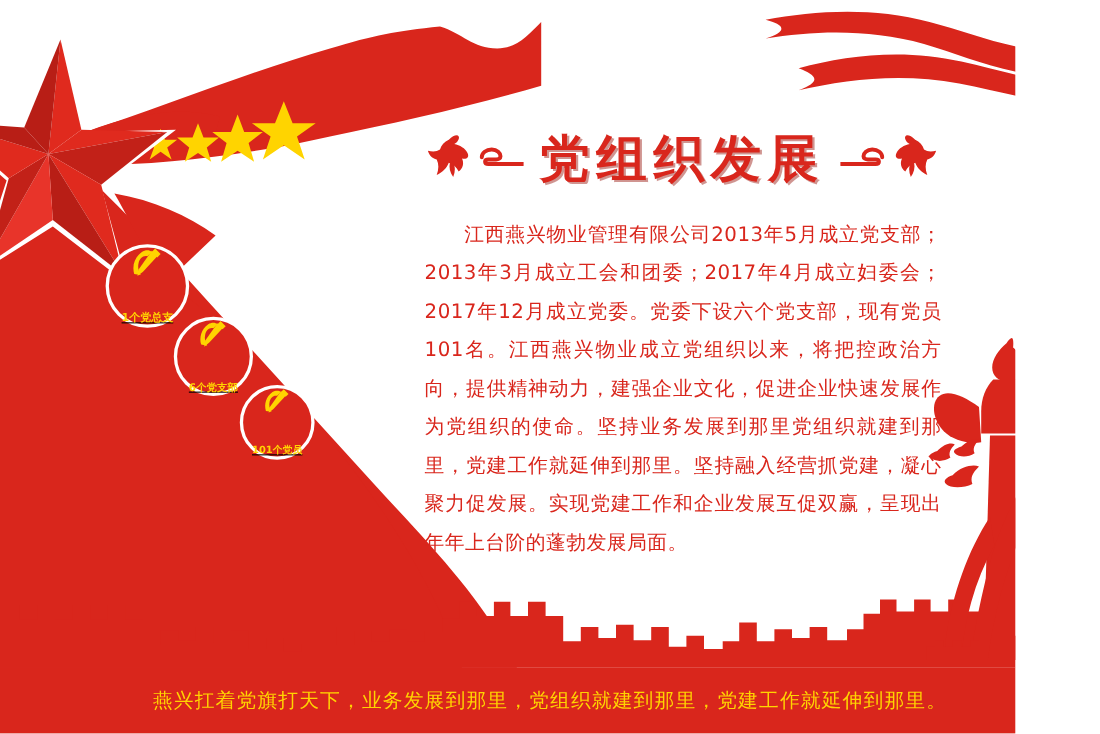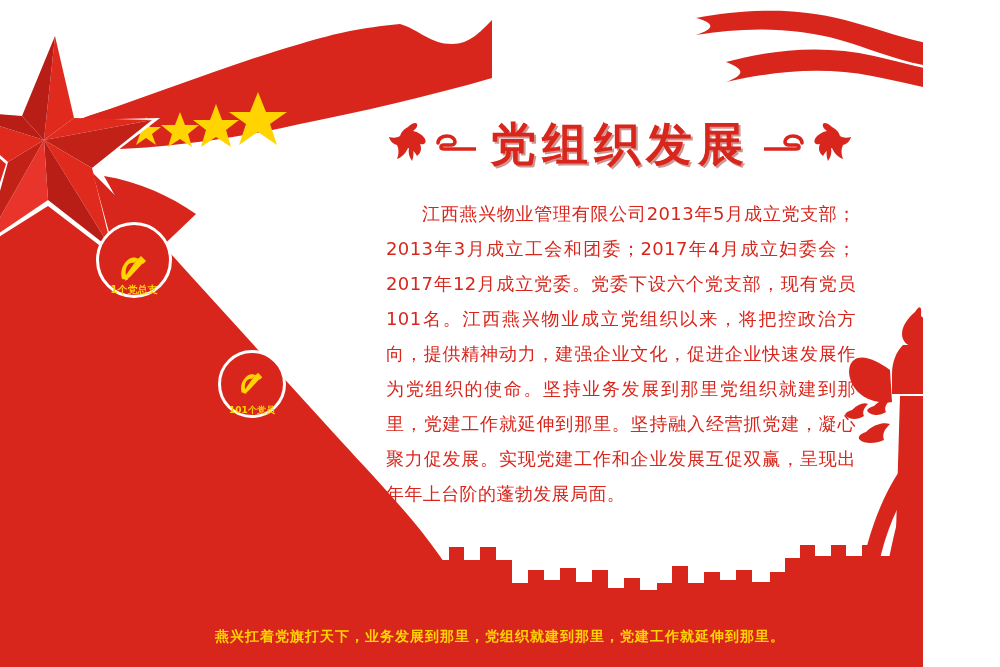"1个党总支" .badge { justify-content: flex-end -> space-between; text-decoration: none -> underline }
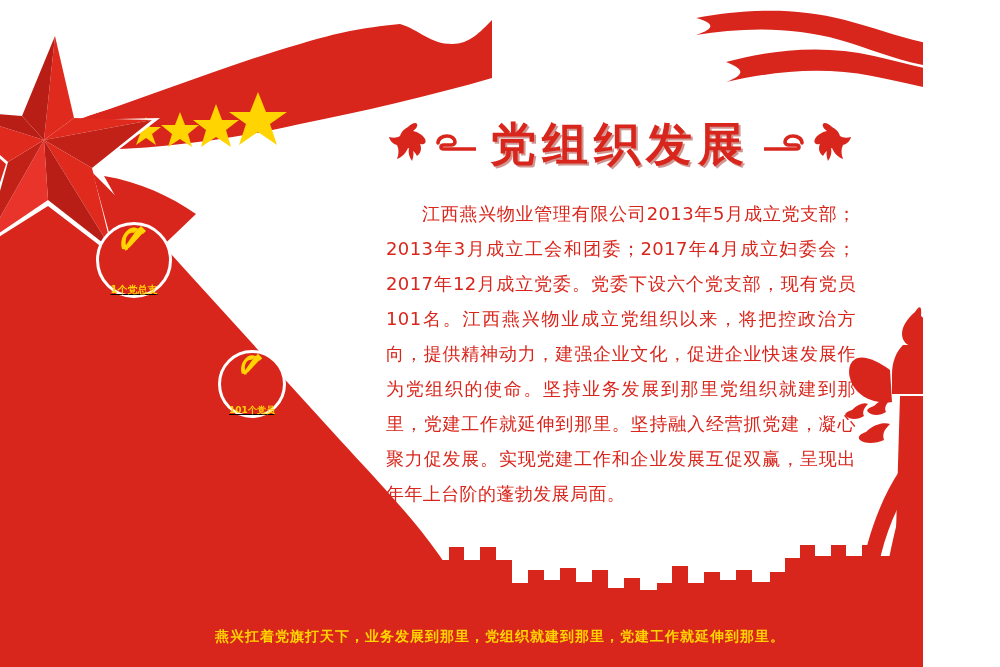"6个党支部" div.badge { html: none -> <div> <svg> <g> <path></path> <path></path> <path></path> </g> </svg> <span>6个党支部</span> </div> }
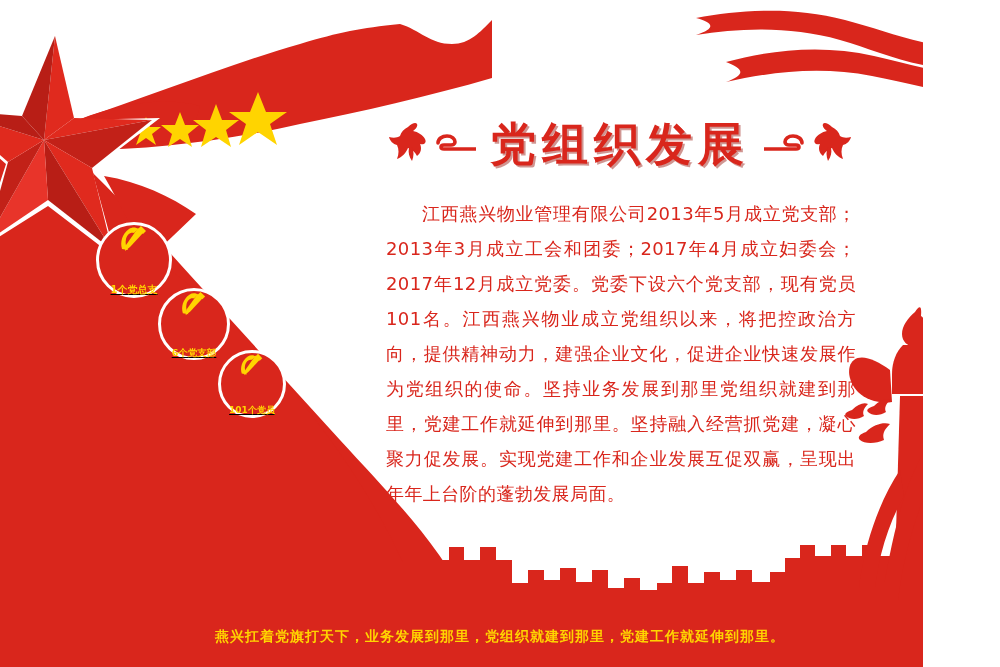"燕兴扛着党旗打天下，业务发展到那里，党组织就建到那里，党建工作就延伸到那里。" #bottom-banner-text { font-size: 14px -> 18px; font-weight: bold -> normal }
